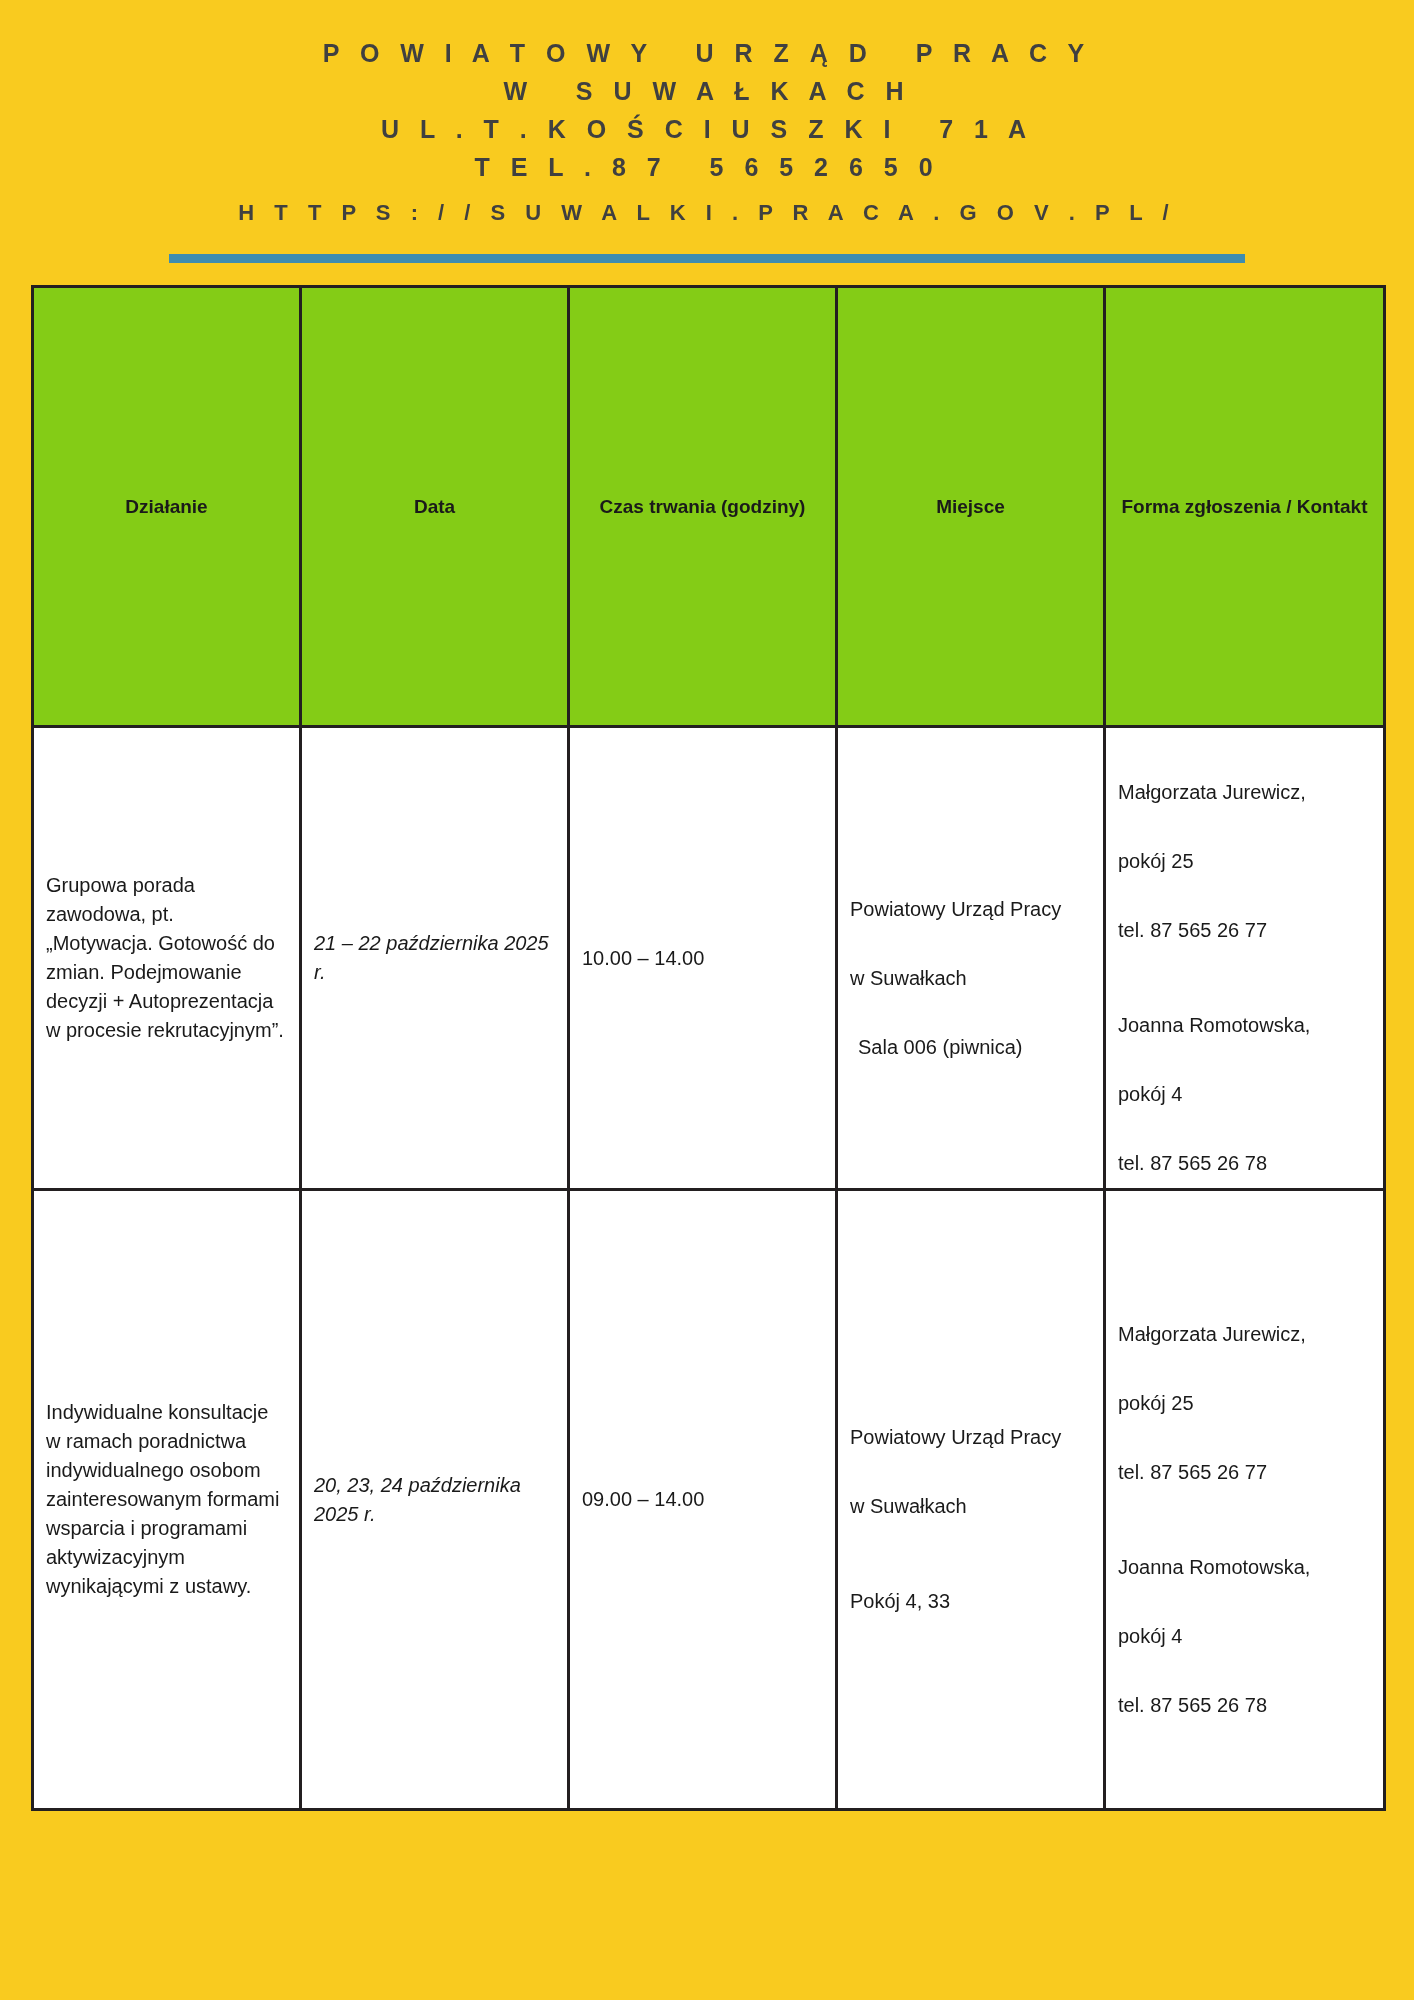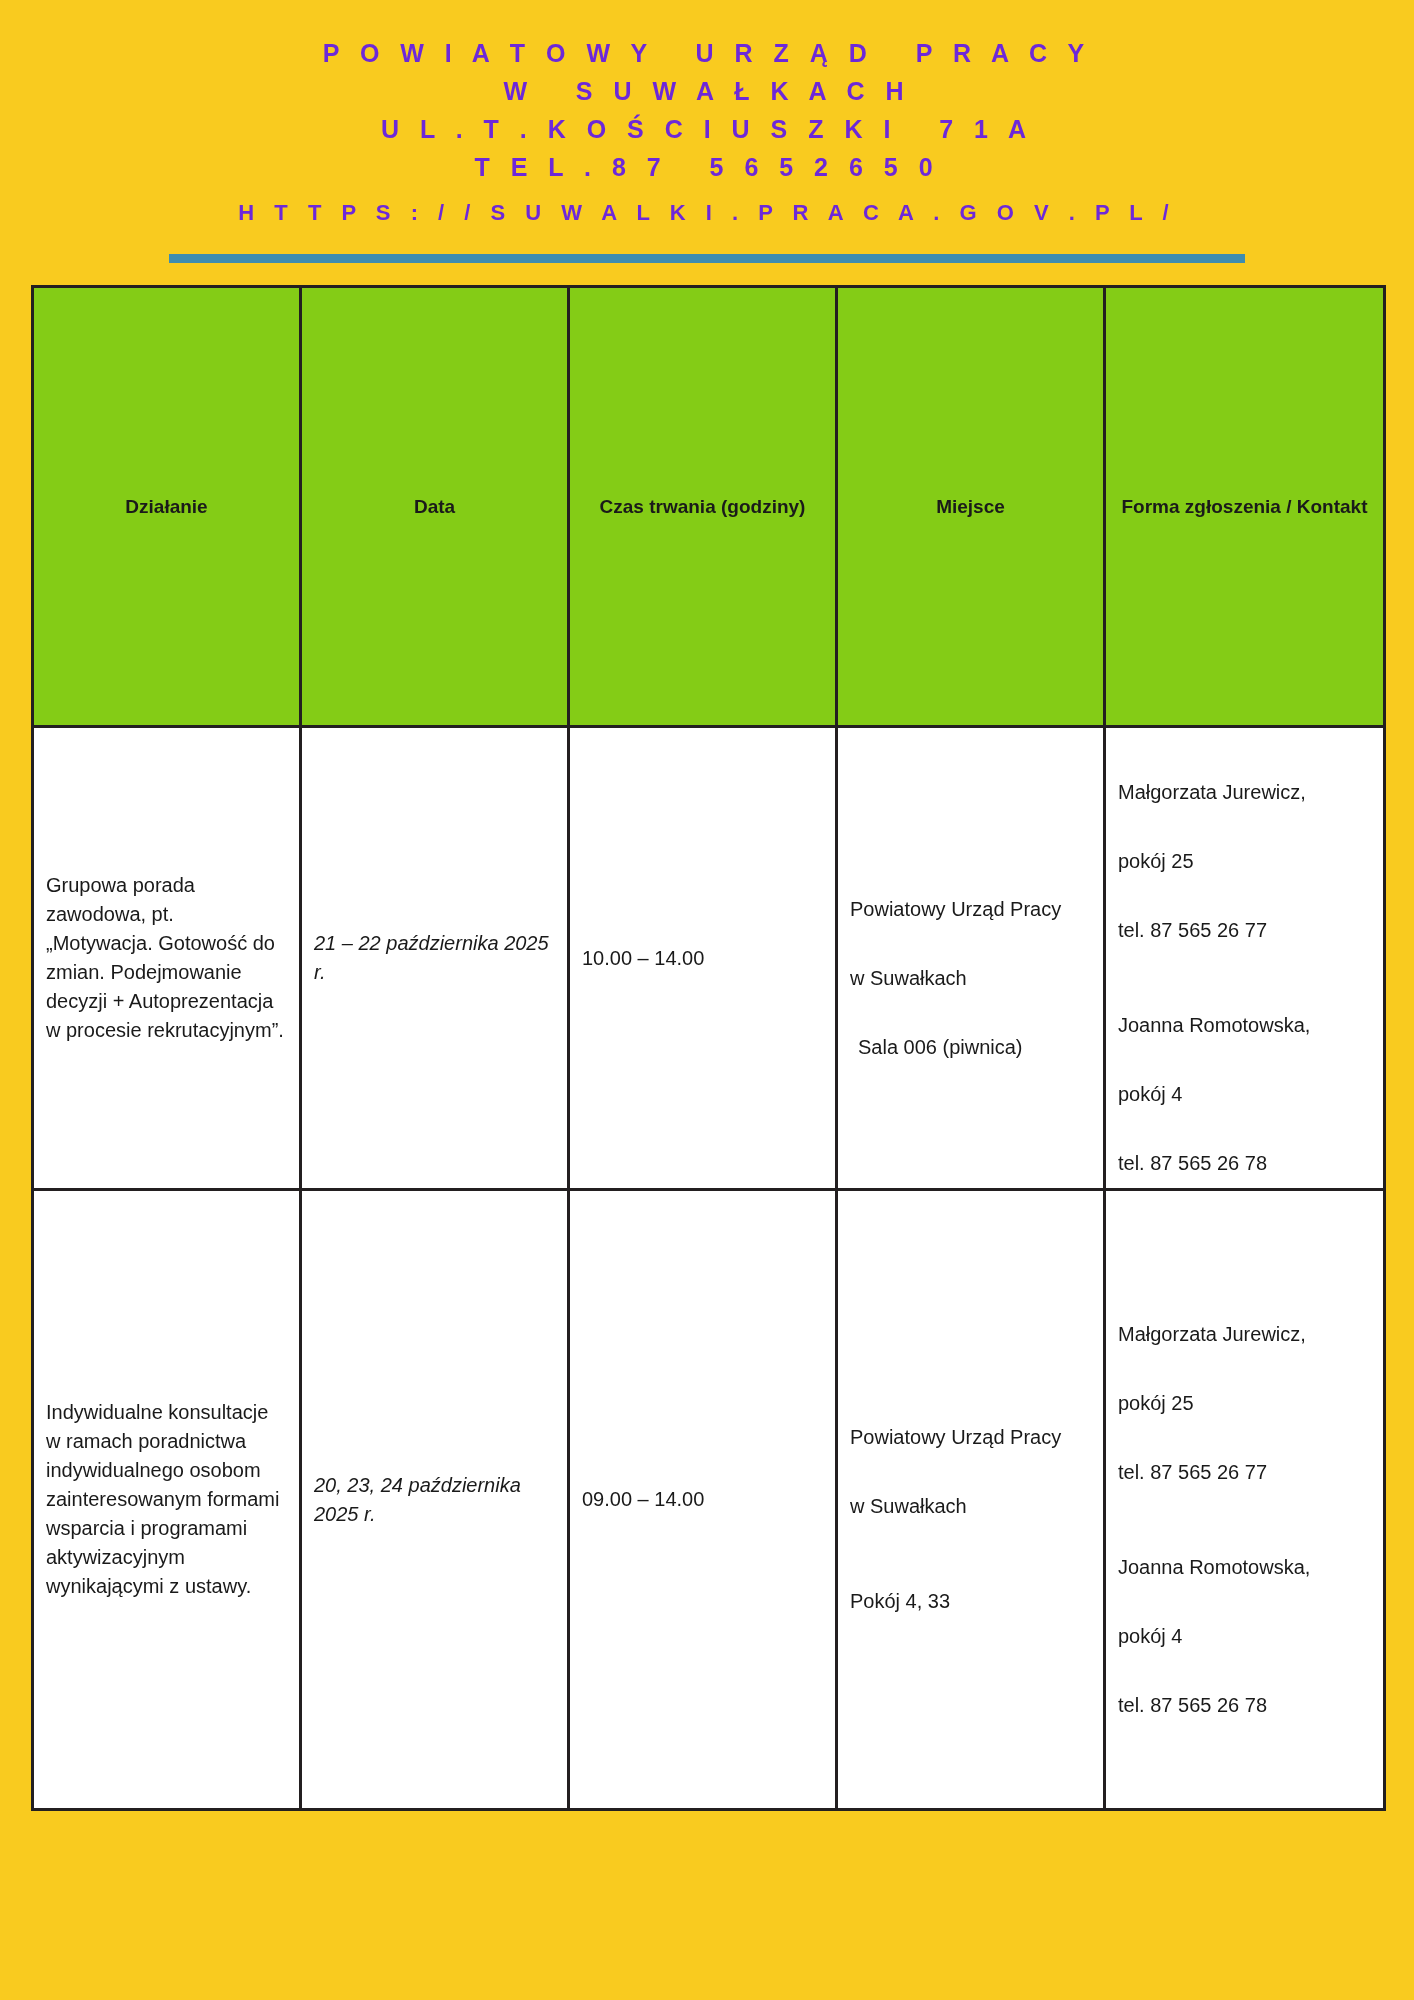"P O W I A" .header-line { color: #6d28d9 -> #404040 }
